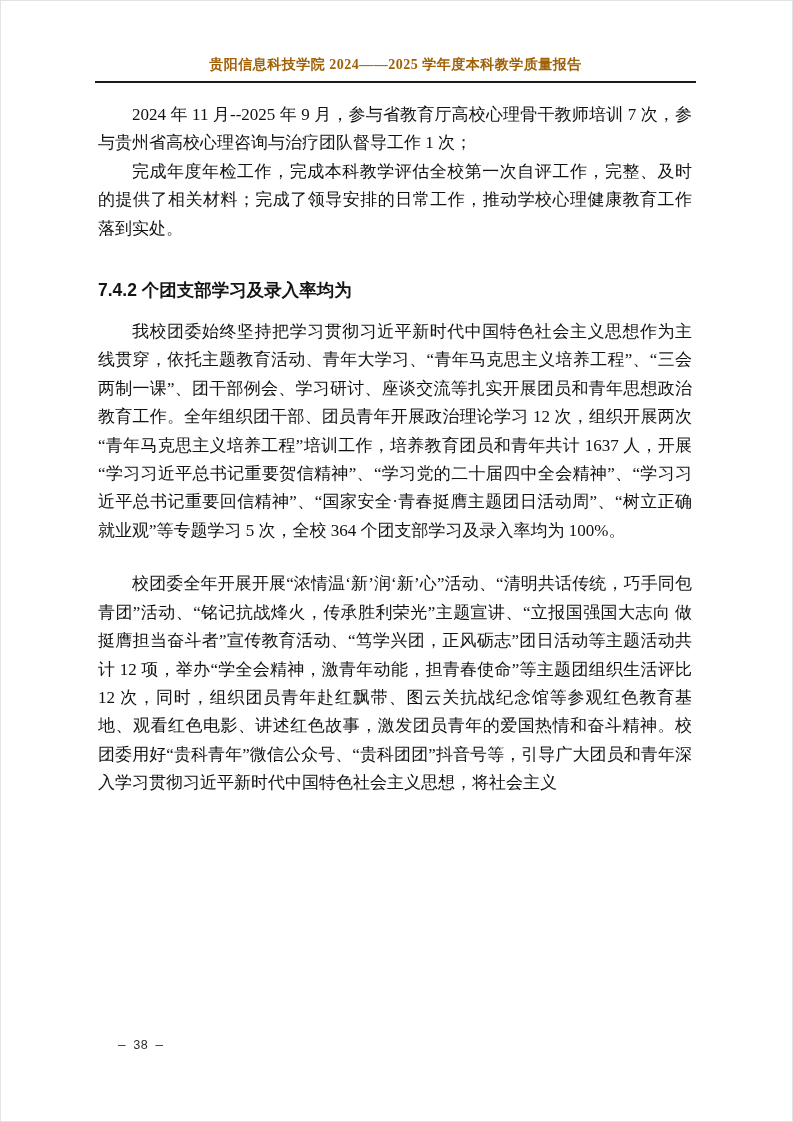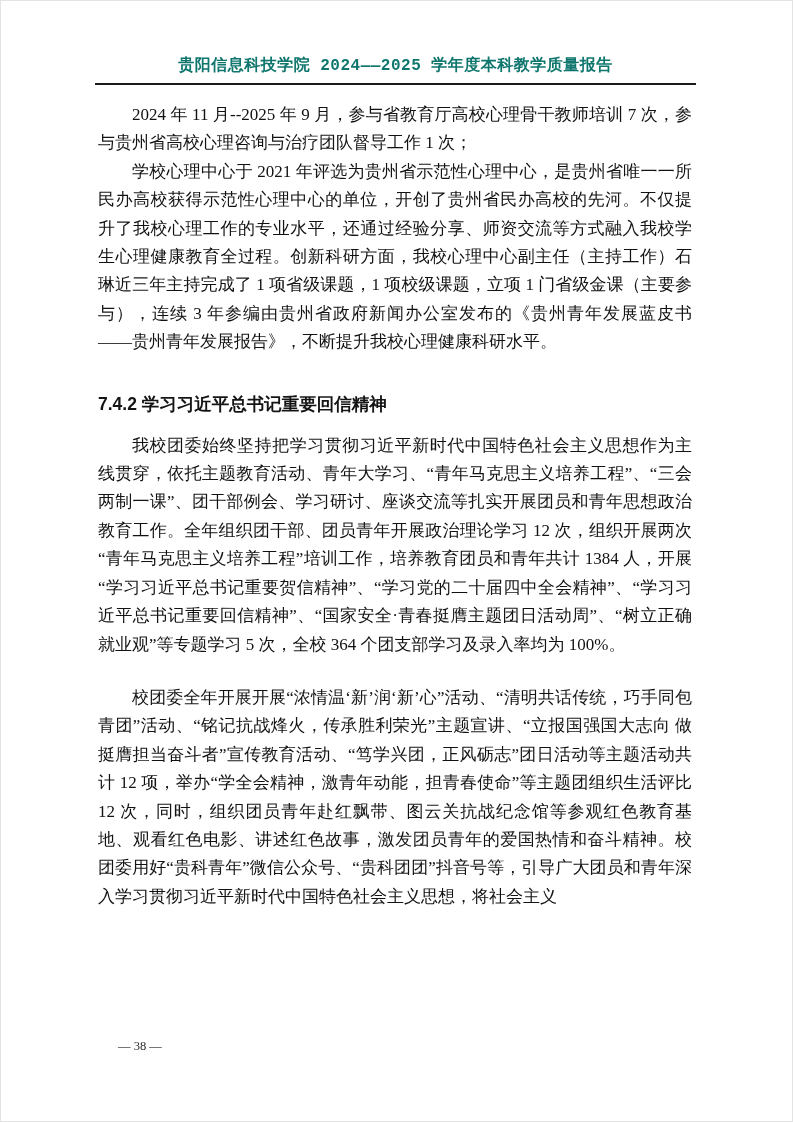"贵阳信息科技学院 2024——2025 学年度本科教学质量报告" .header-title { color: #0f766e -> #a16207; font-family: Liberation Mono, monospace -> Liberation Serif, serif; font-size: 16px -> 14px }
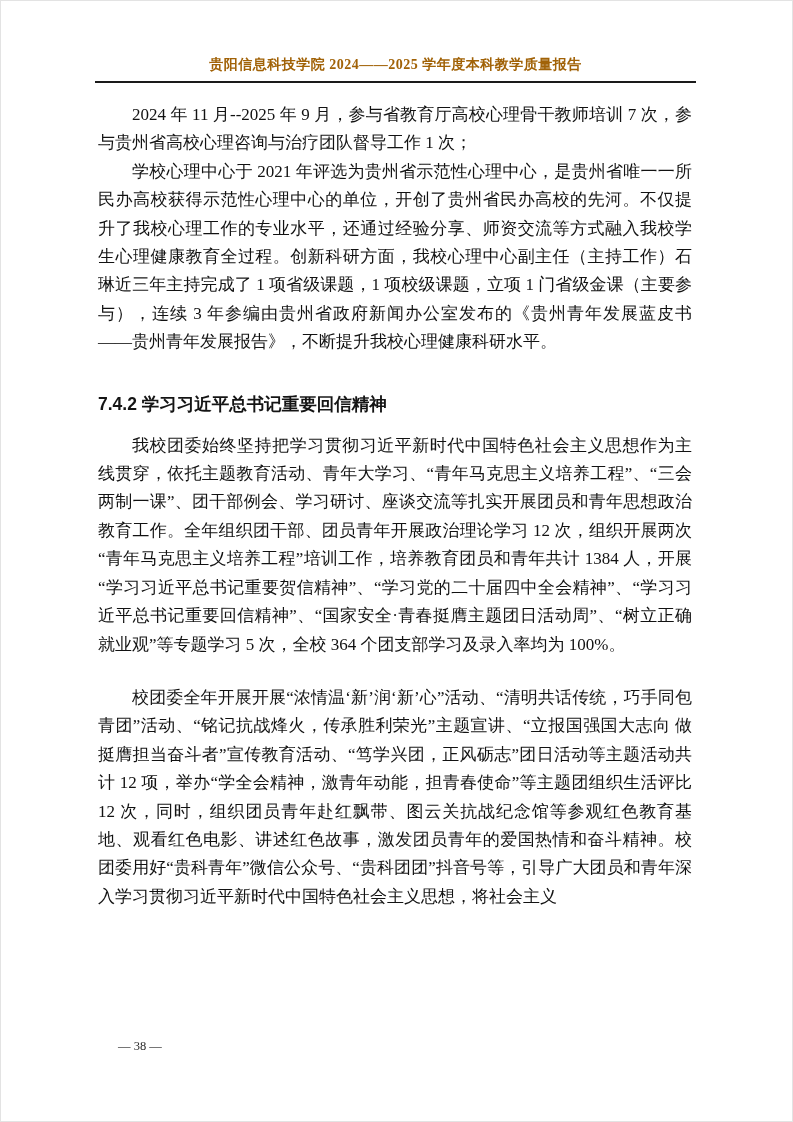"完成年度年检工作，完成本科教学评估全校第一次自评工作，完整、及时的提供了相关材料" p.body-para { html: none -> <p>完成年度年检工作，完成本科教学评估全校第一次自评工作，完整、及时的提供了相关材料；完成了领导安排的日常工作，推动学校心理健康教育工作落到实处。</p> }
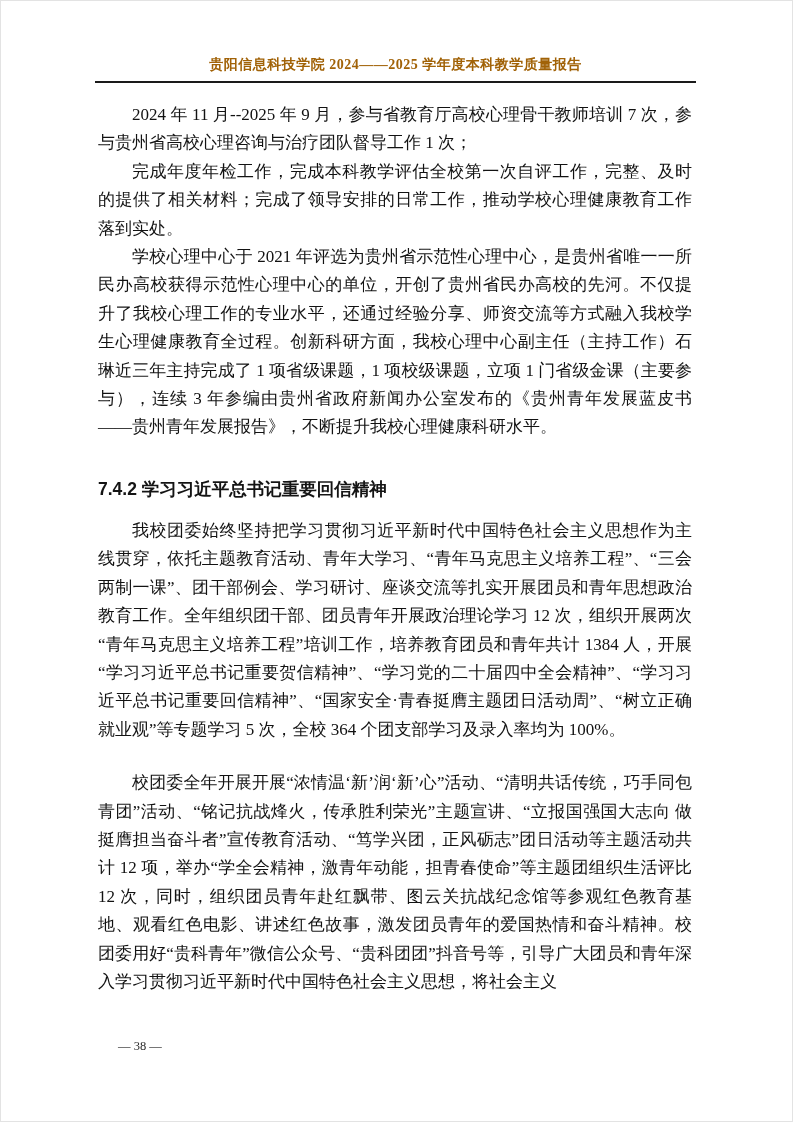"学校心理中心于 2021" p.body-para { html: <p>学校心理中心于 2021 年评选为贵州省示范性心理中心，是贵州省唯一一所民办高校获得示范性心理中心的单位，开创了贵州省民办高校的先河。不仅提升了我校心理工作的专业水平，还通过经验分享、师资交流等方式融入我校学生心理健康教育全过程。创新科研方面，我校心理中心副主任（主持工作）石琳近三年主持完成了 1 项省级课题，1 项校级课题，立项 1 门省级金课（主要参与），连续 3 年参编由贵州省政府新闻办公室发布的《贵州青年发展蓝皮书——贵州青年发展报告》，不断提升我校心理健康科研水平。</p> -> none }
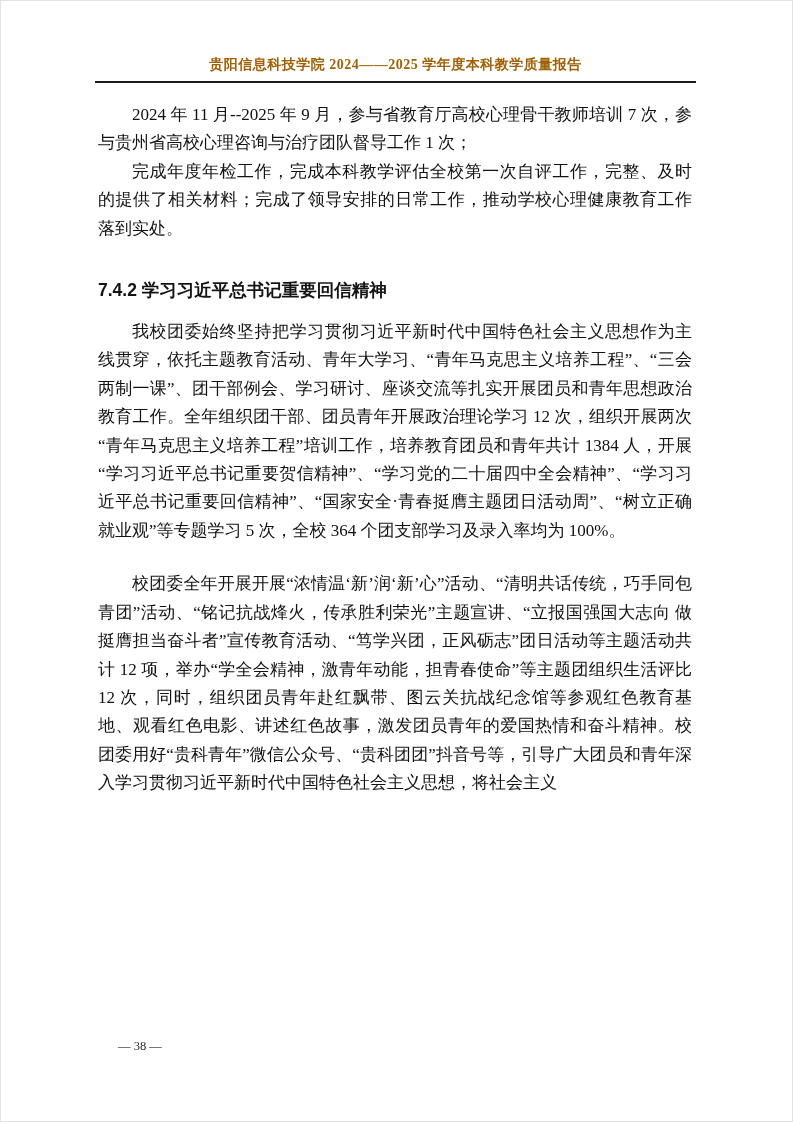"7.4.2 学习习近平总书记重要回信精神" h2.section-heading { text: 学习习近平总书记重要回信精神 -> 个团支部学习及录入率均为 }
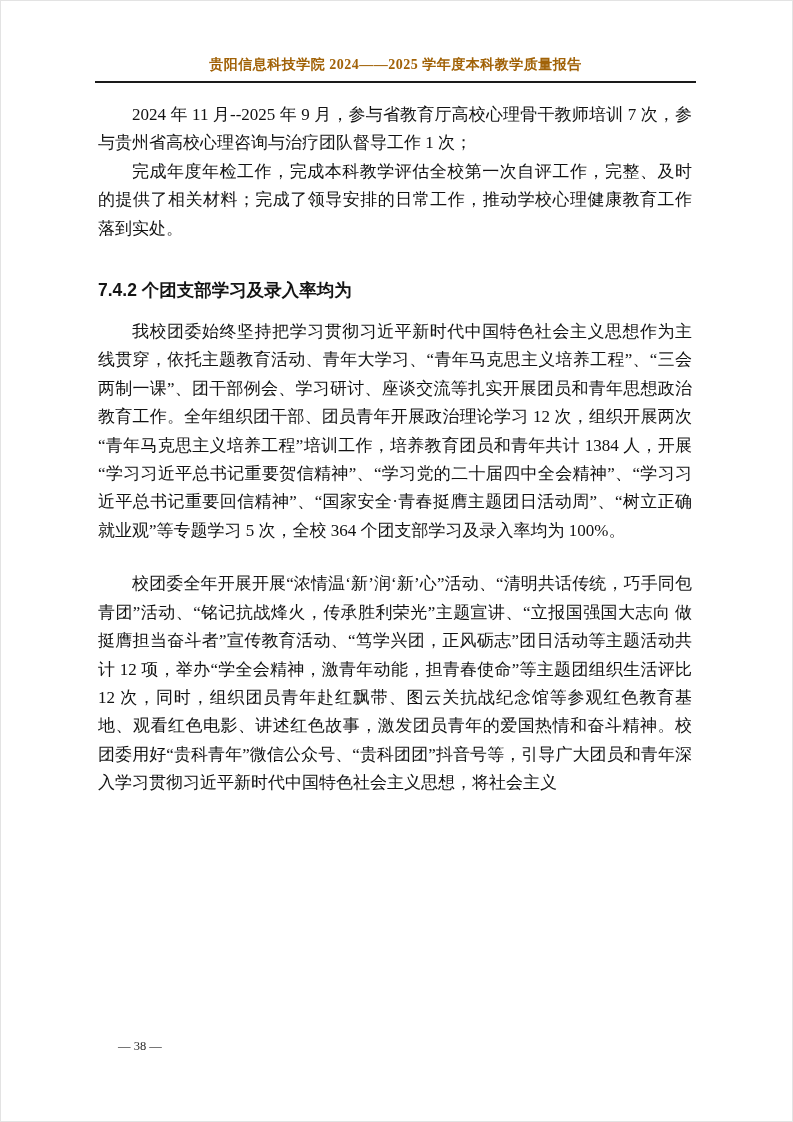"我校团委始终坚持把学习贯彻习近平新时代中国特色社会主义思想作为主线贯穿，依托主题" p.body-para { text: 1384 -> 1637 }
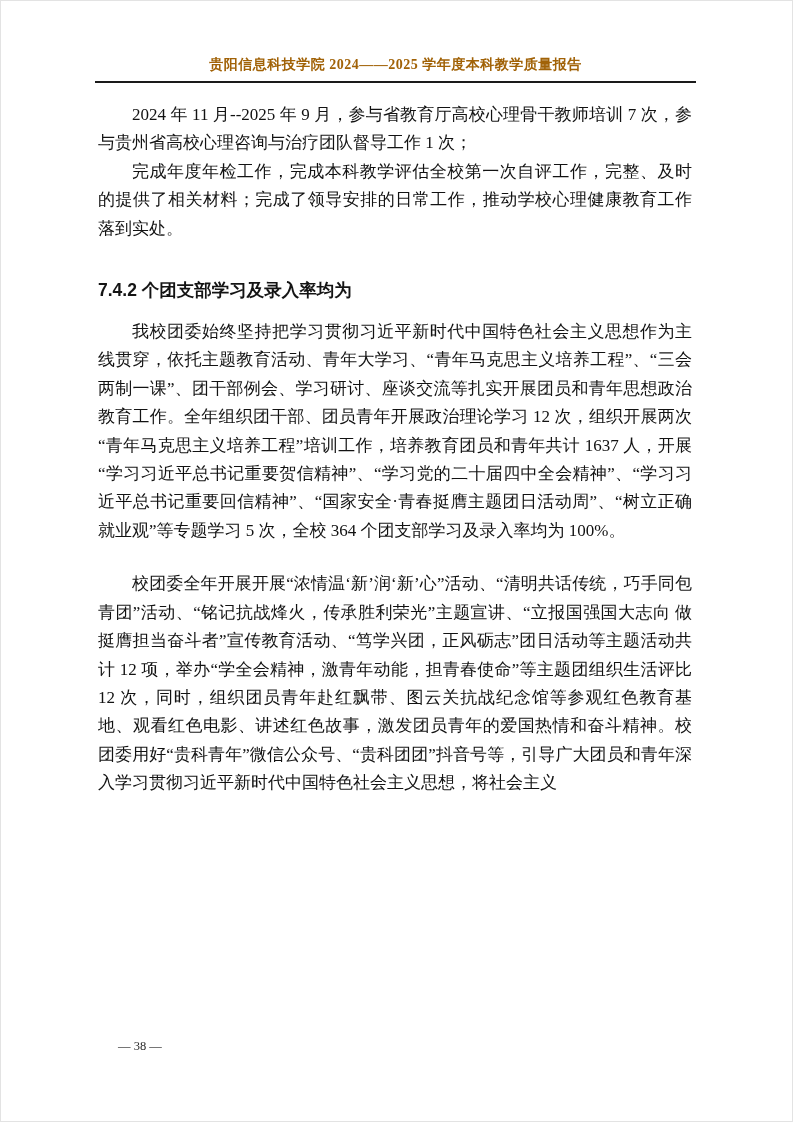"— 38 —" .page-number { font-family: Liberation Serif, serif -> Liberation Mono, monospace }
